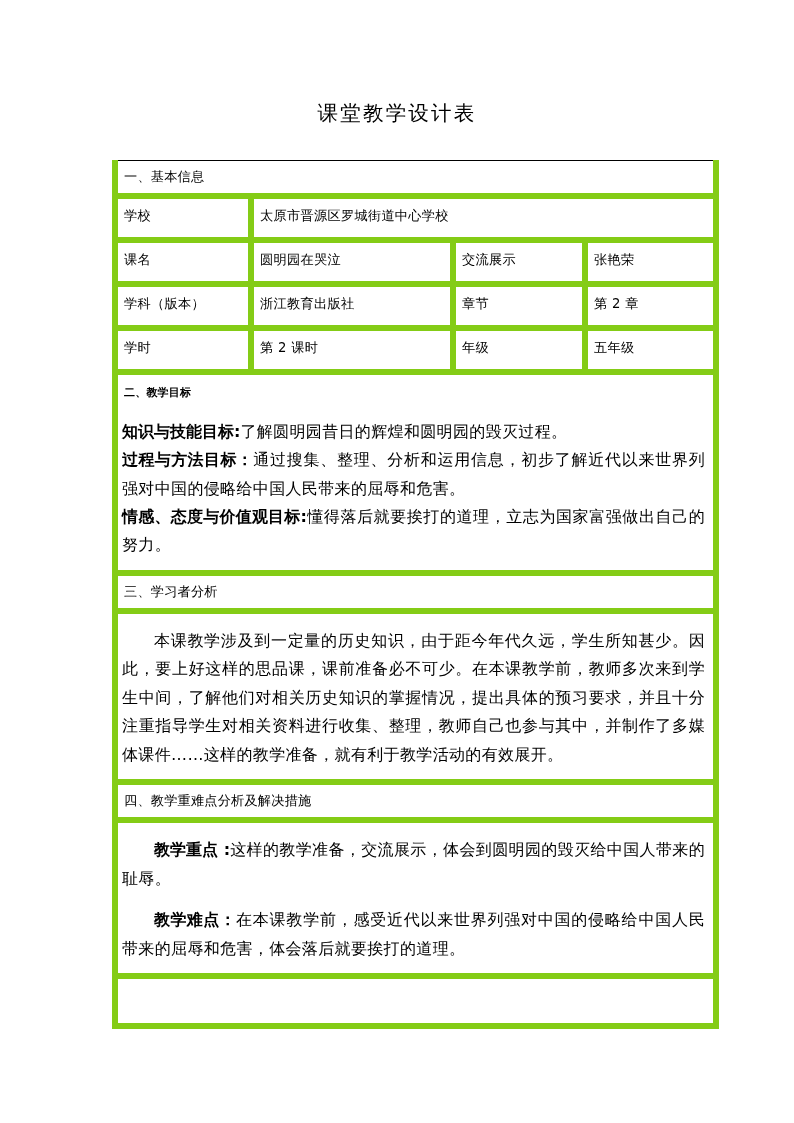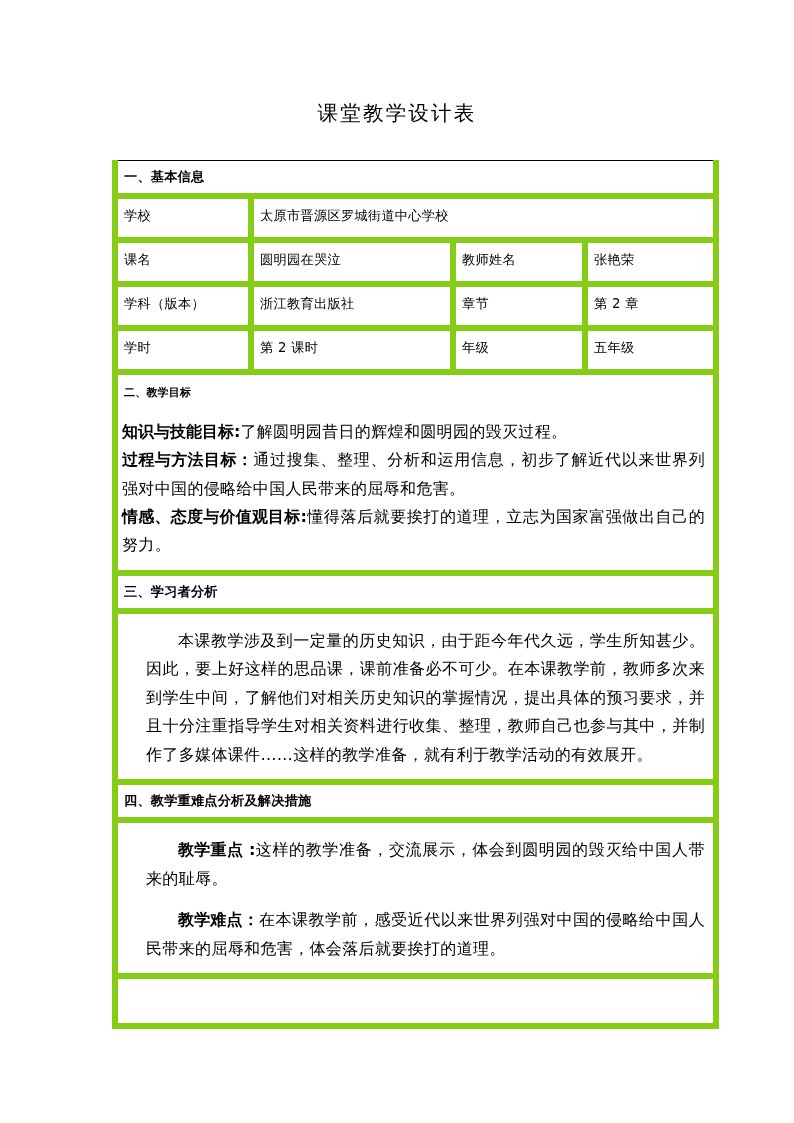"一、基本信息" .sec-head { font-weight: bold -> normal }
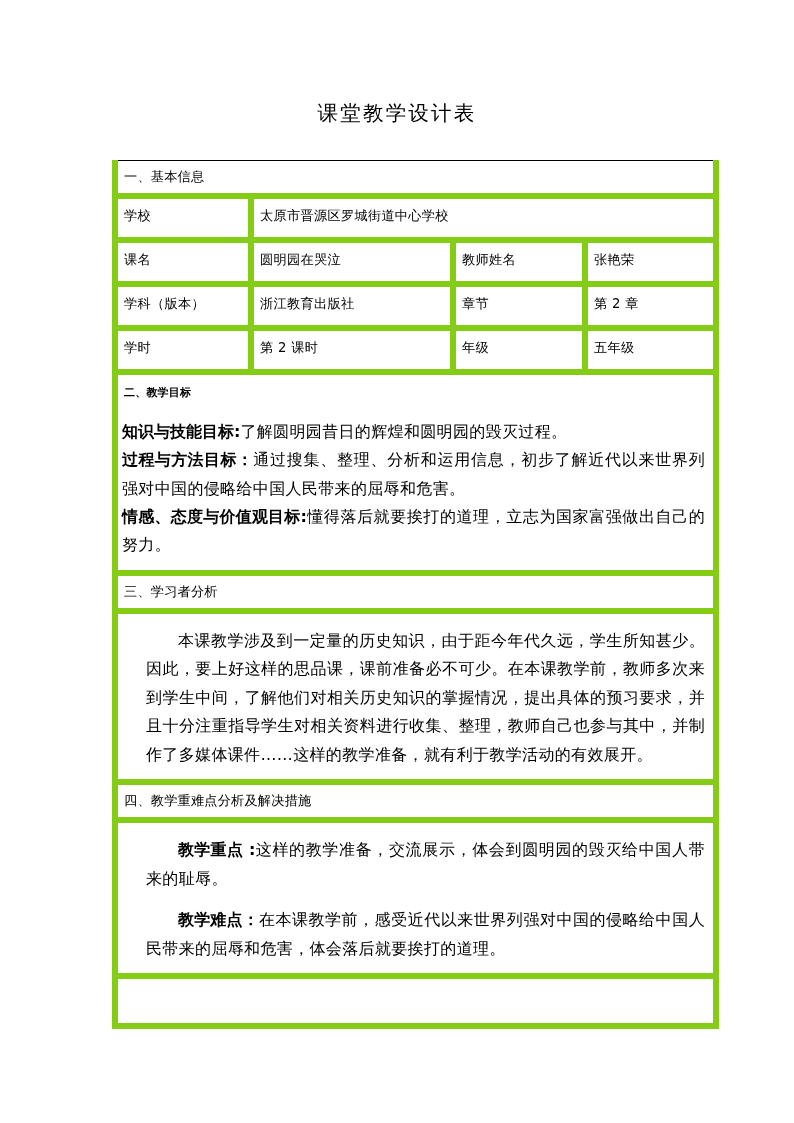"教师姓名" td.info-cell { text: 教师姓名 -> 交流展示 }
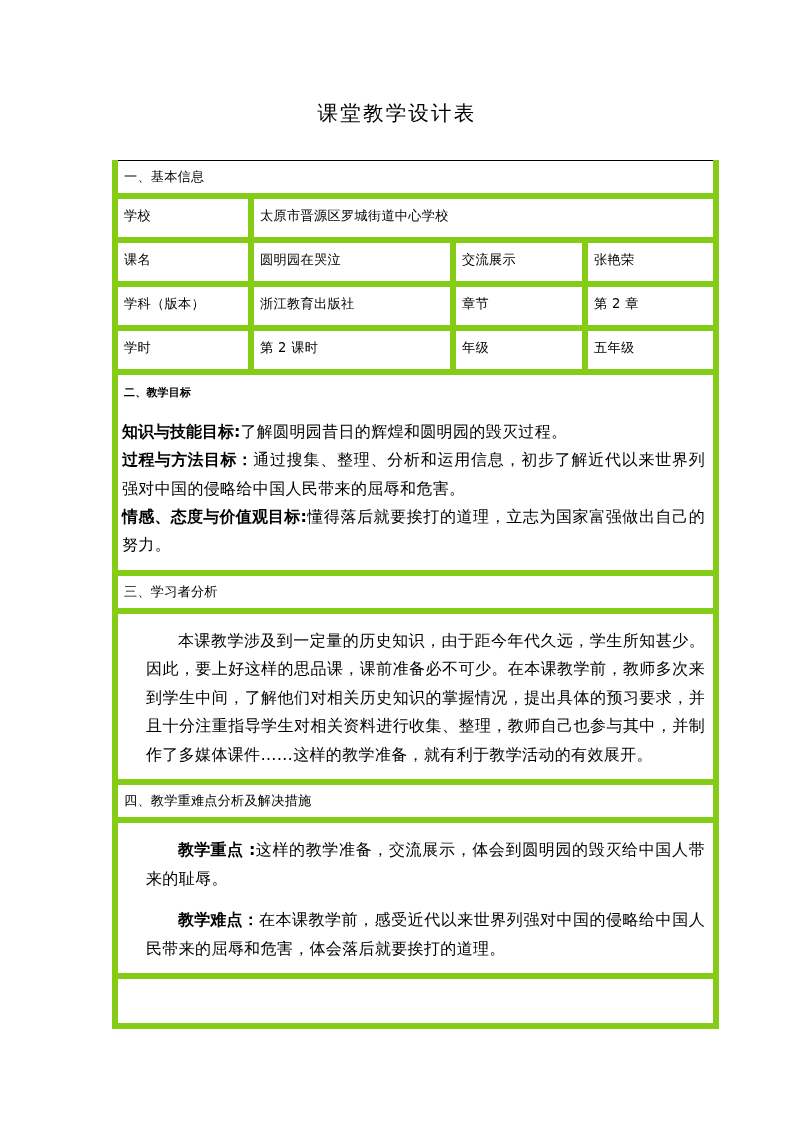"本课教学涉及到一定量的历史知识，由于距今年代久远，学生所知甚少。因此，要上好这样" .para.indent { margin-left: 24px -> none }
